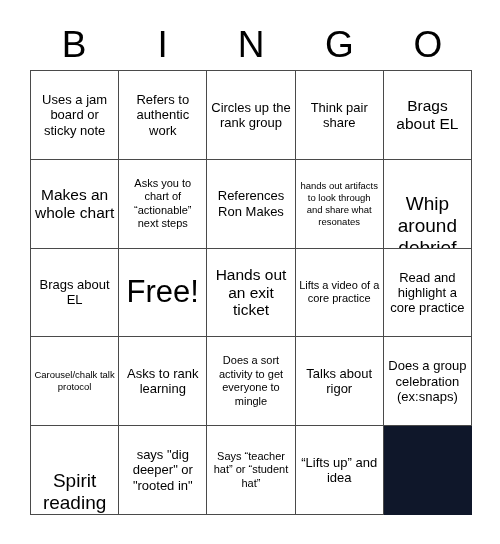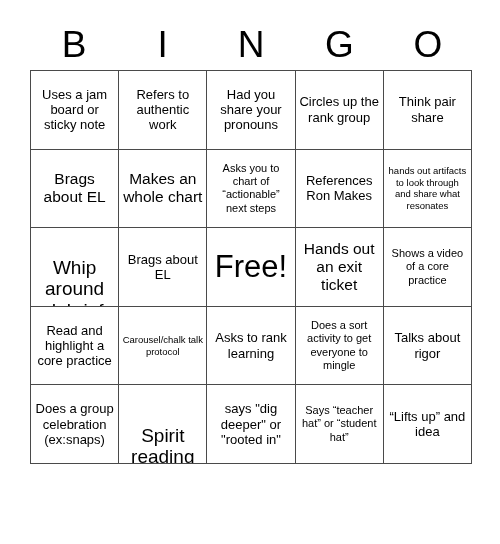"Uses a jam board or" #bingo-grid { height: 394px -> 445px }
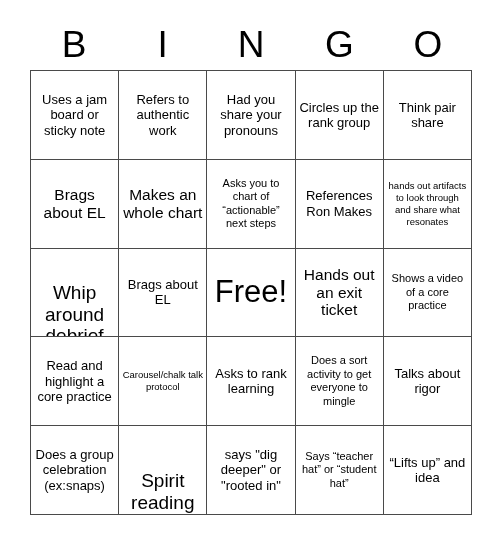"Had you share your pronouns" div.bingo-cell { html: <div> <span>Had you share your pronouns</span> </div> -> none }
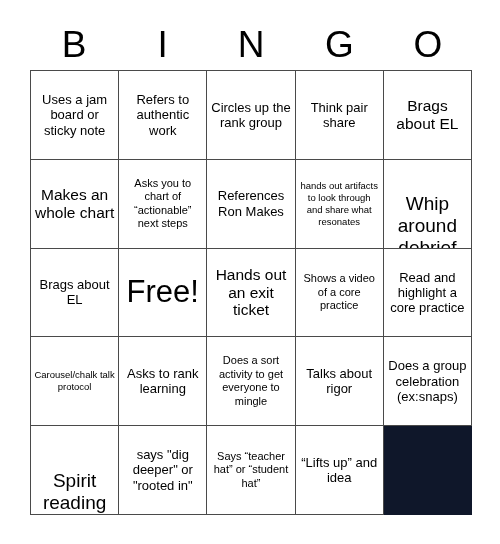"Shows a video of a" span.cell-text { text: Shows -> Lifts }
